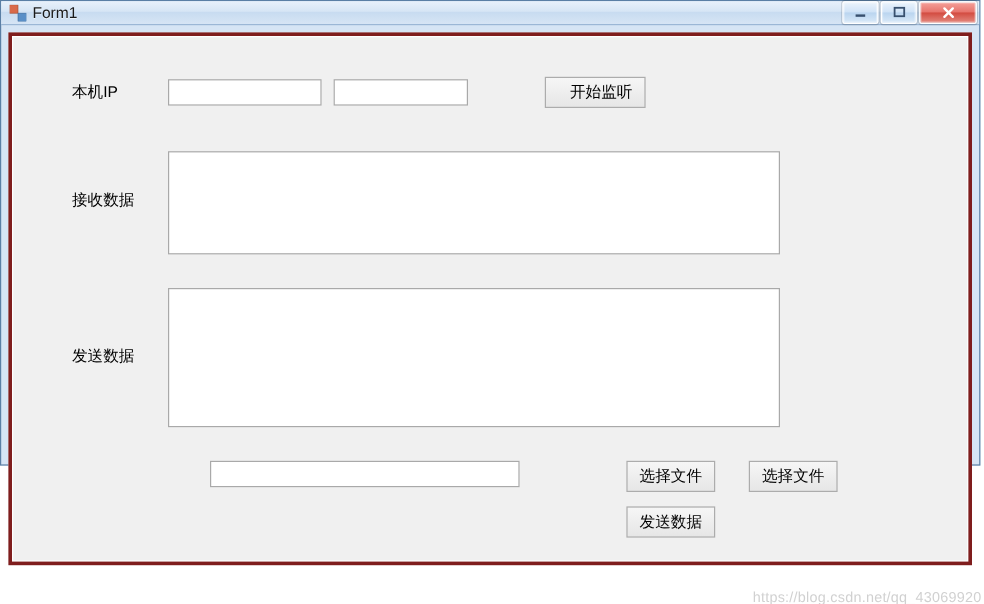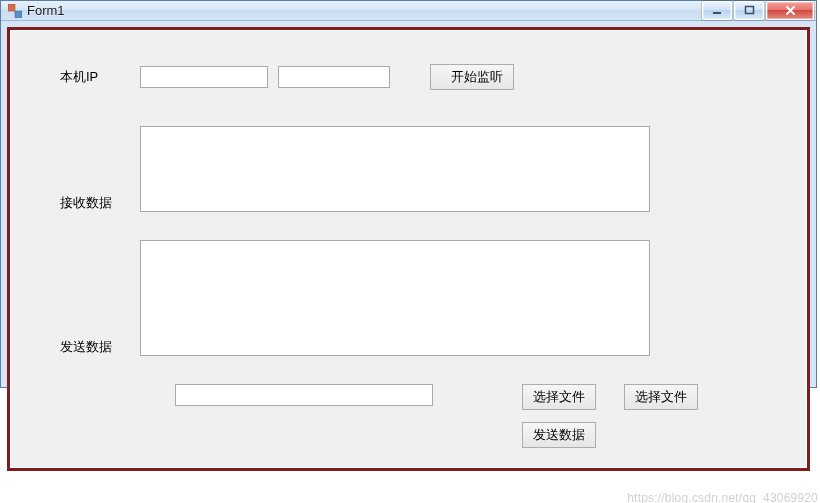"开始监听" .start-listen { margin-left: 40px -> 64px }
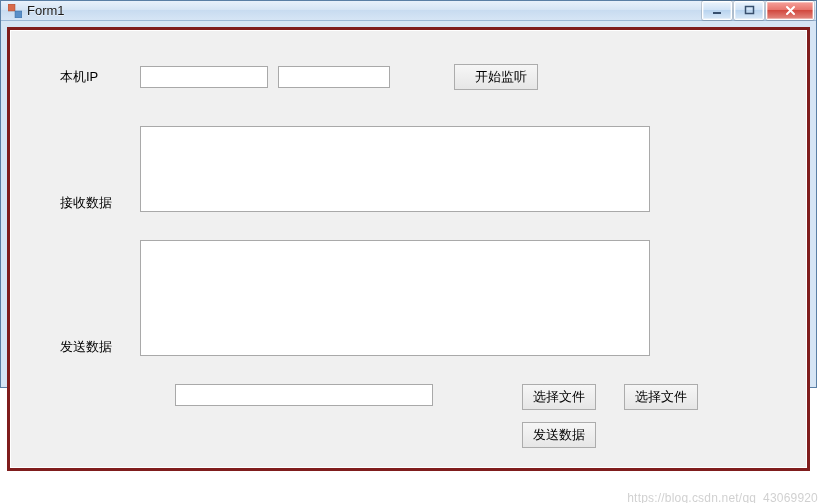"接收数据" .row { align-items: flex-end -> flex-start }
